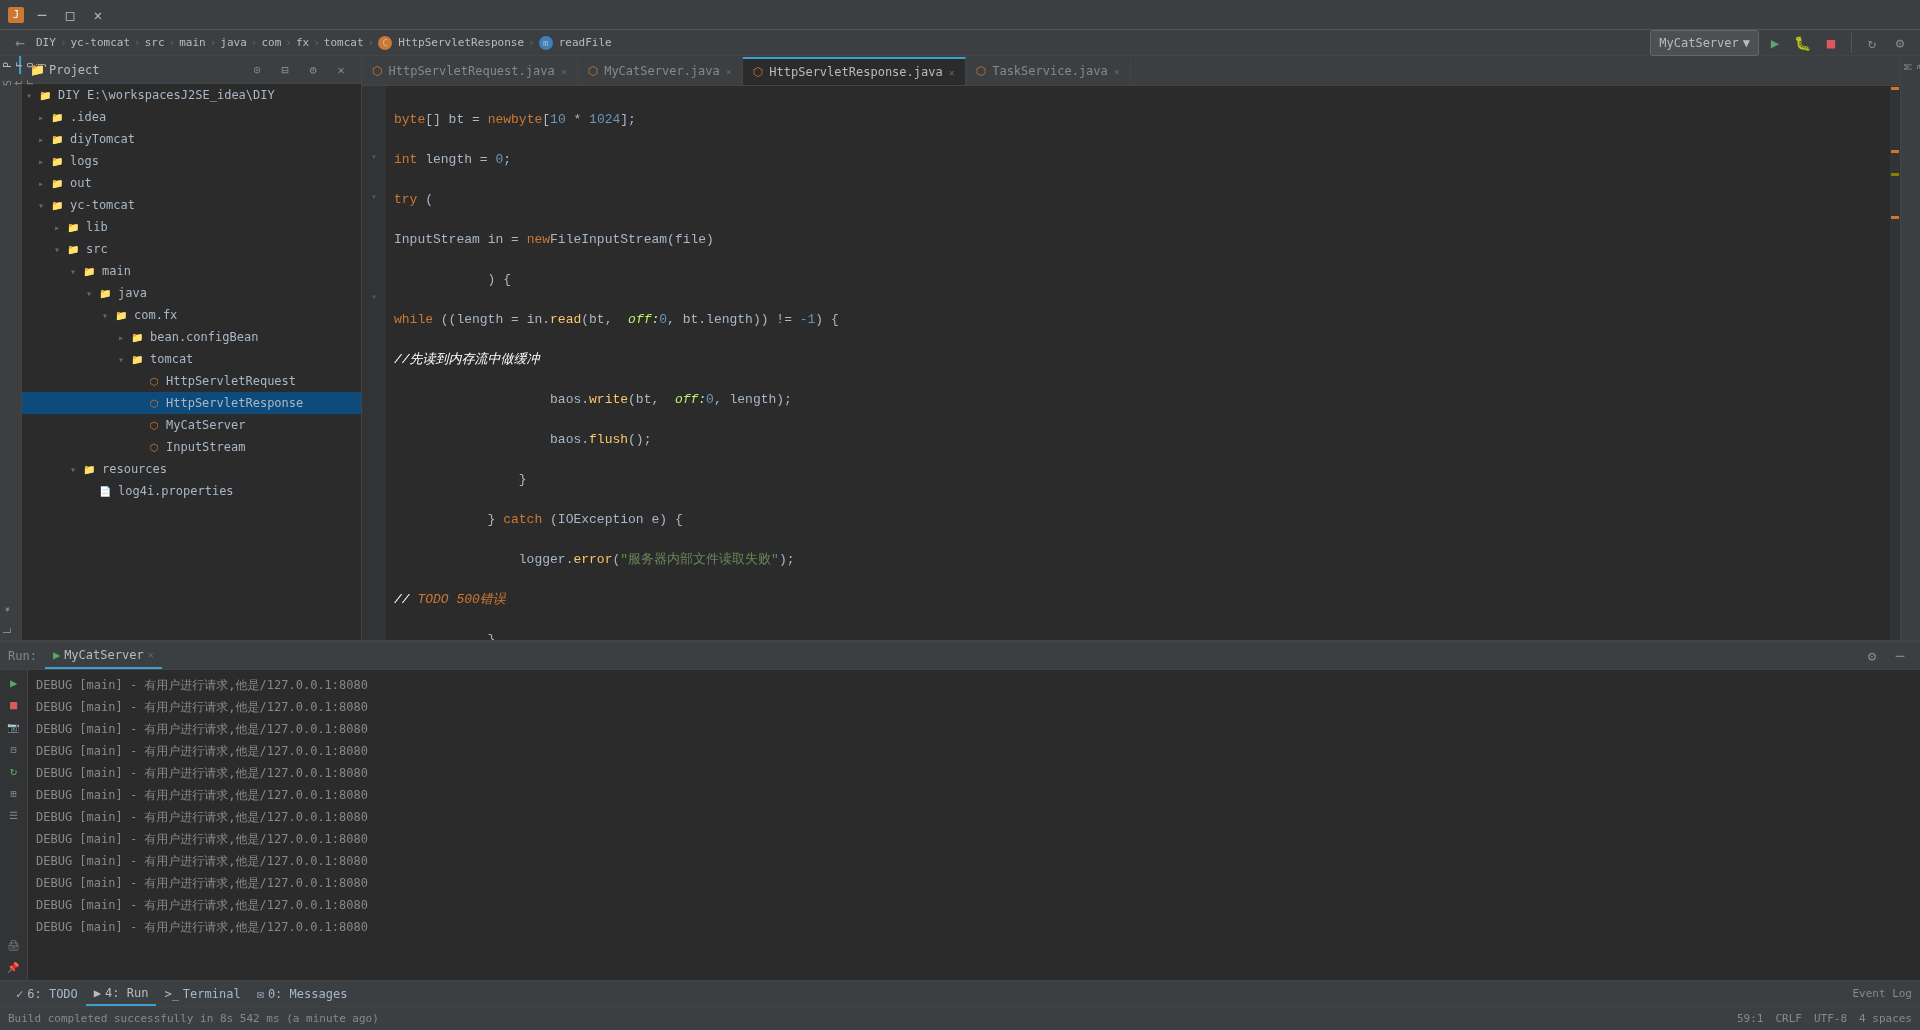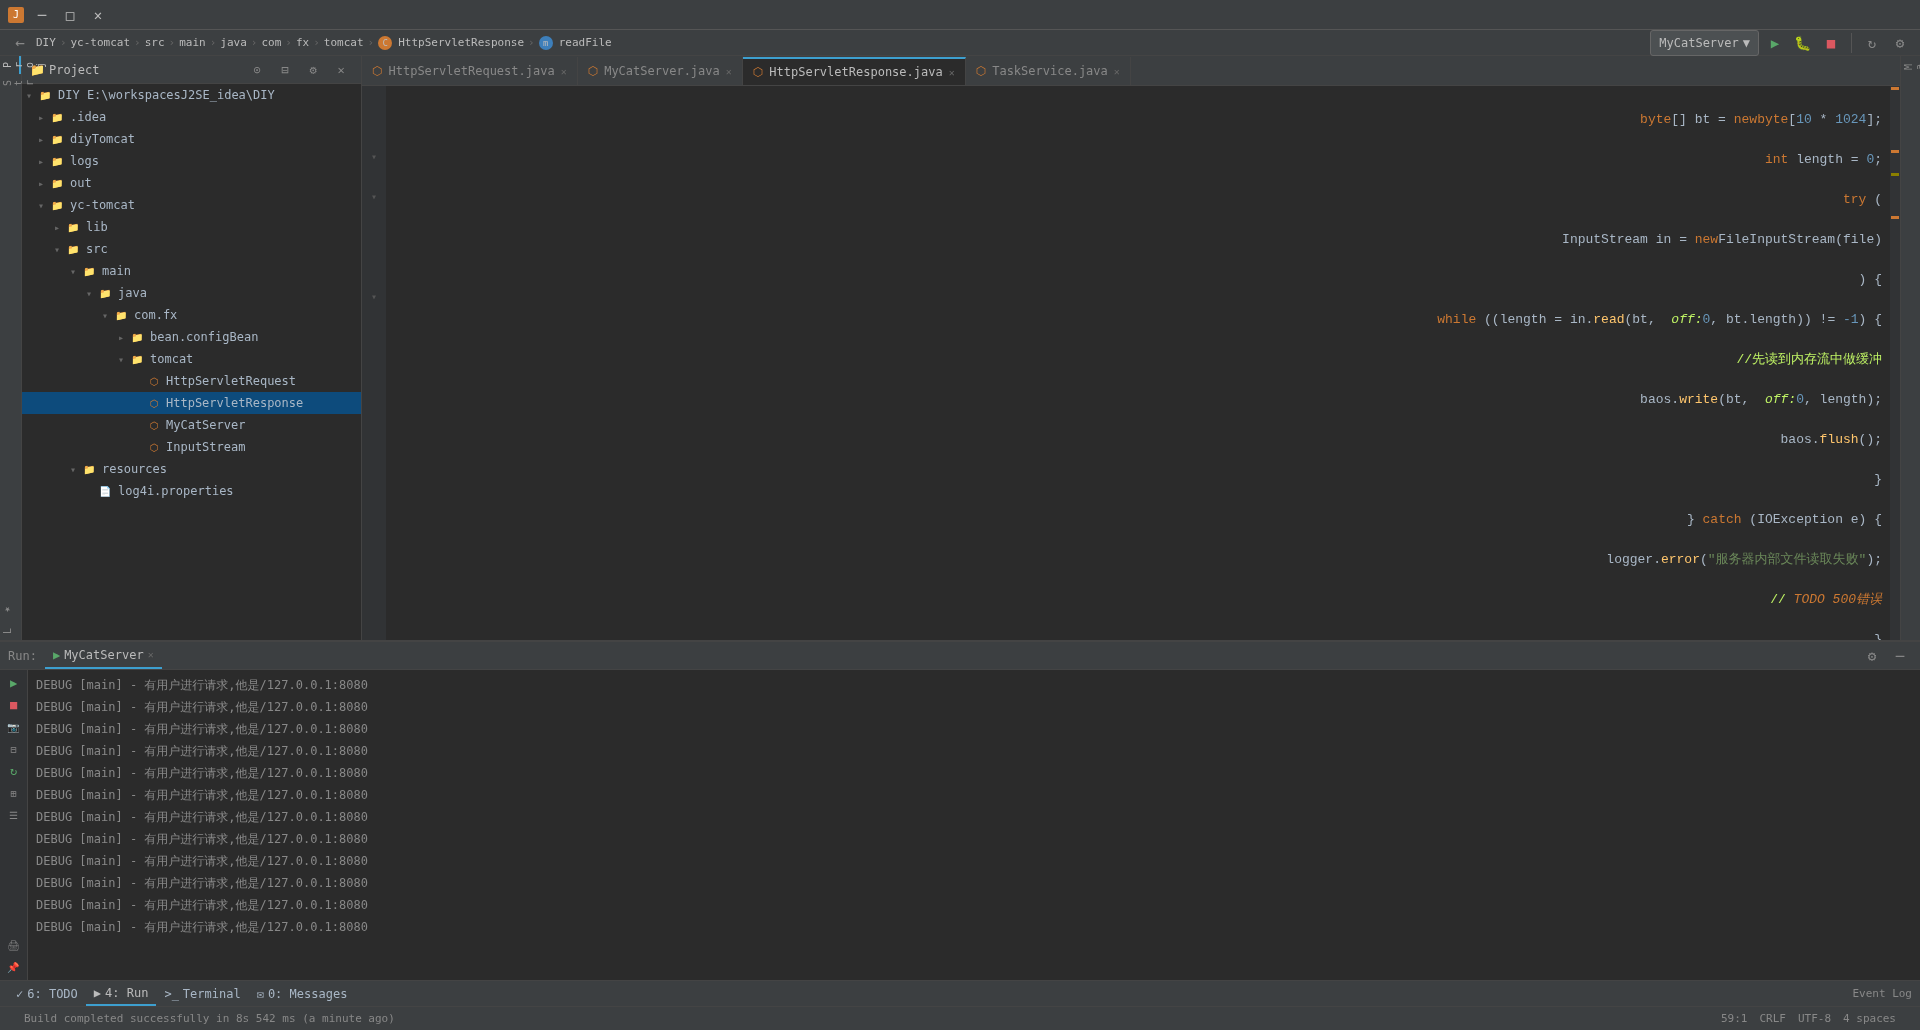"byte" .code-line { justify-content: flex-end -> none }
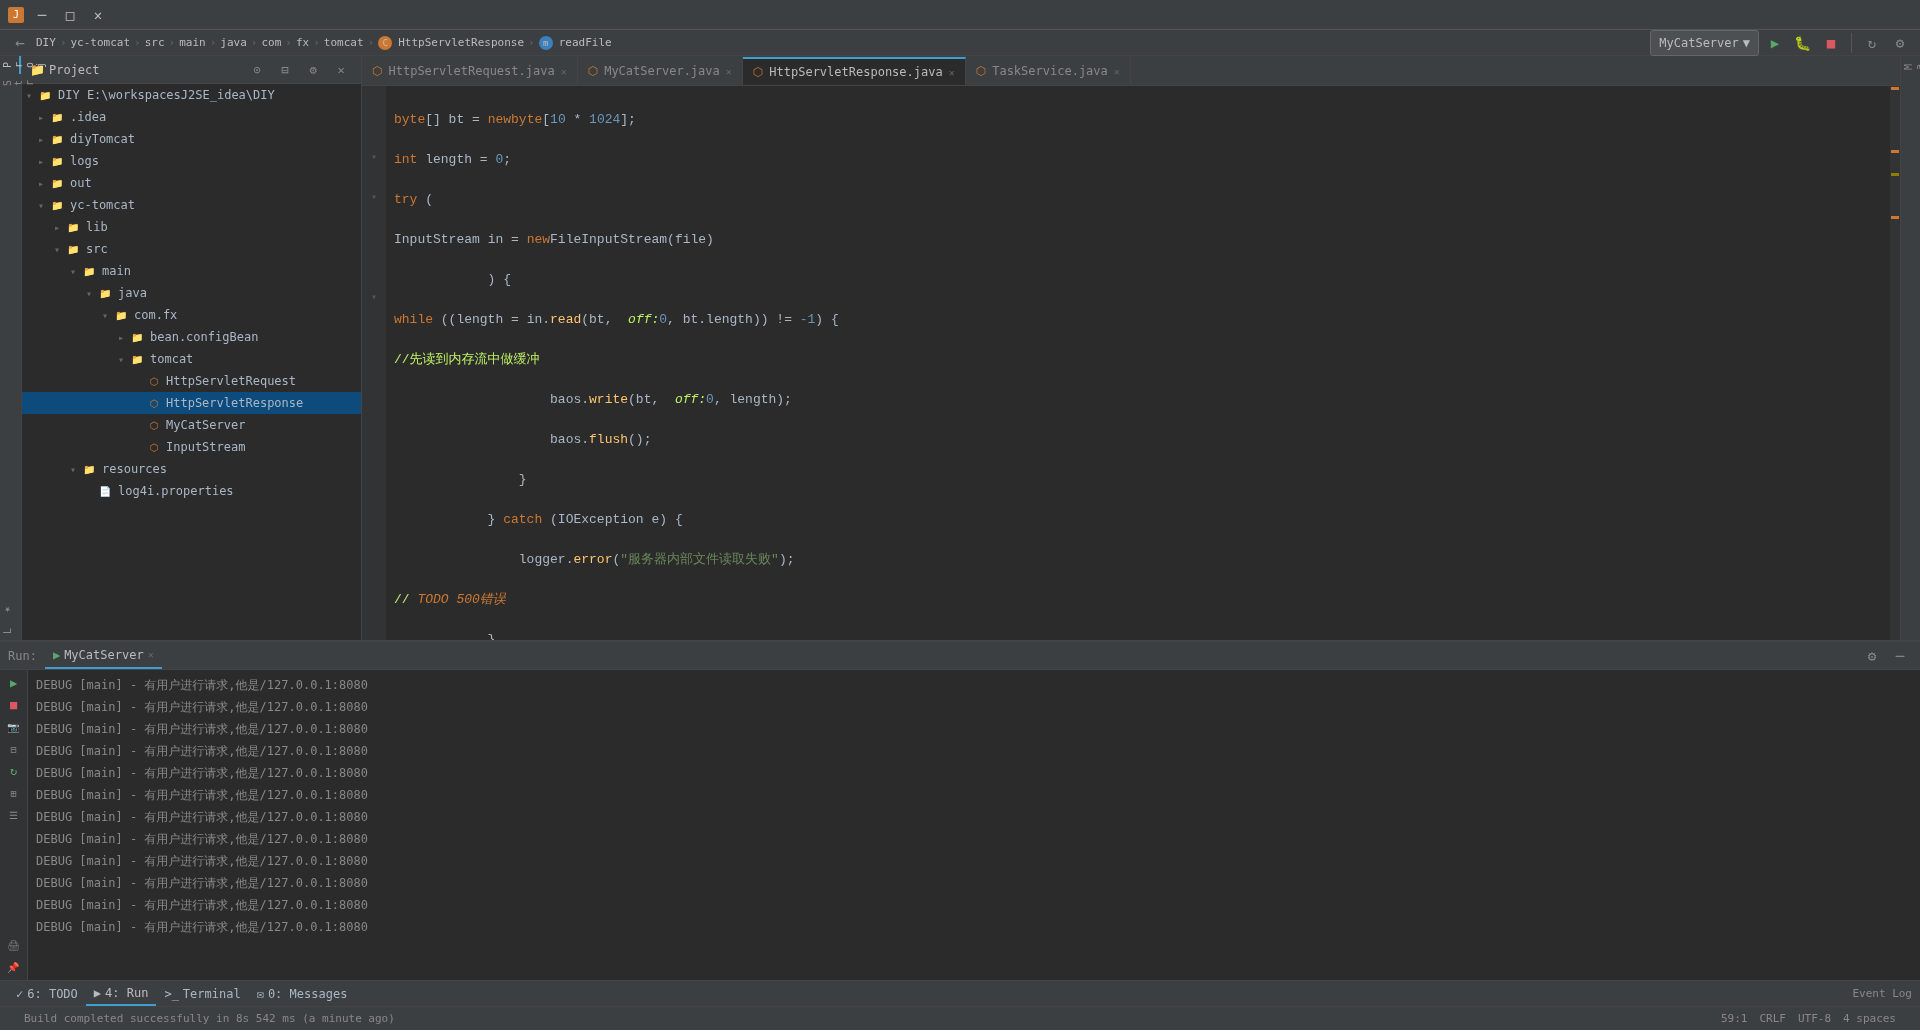"//先读到内存流中做缓冲" .comment { color: #bef264 -> #ffffff; font-style: none -> italic }
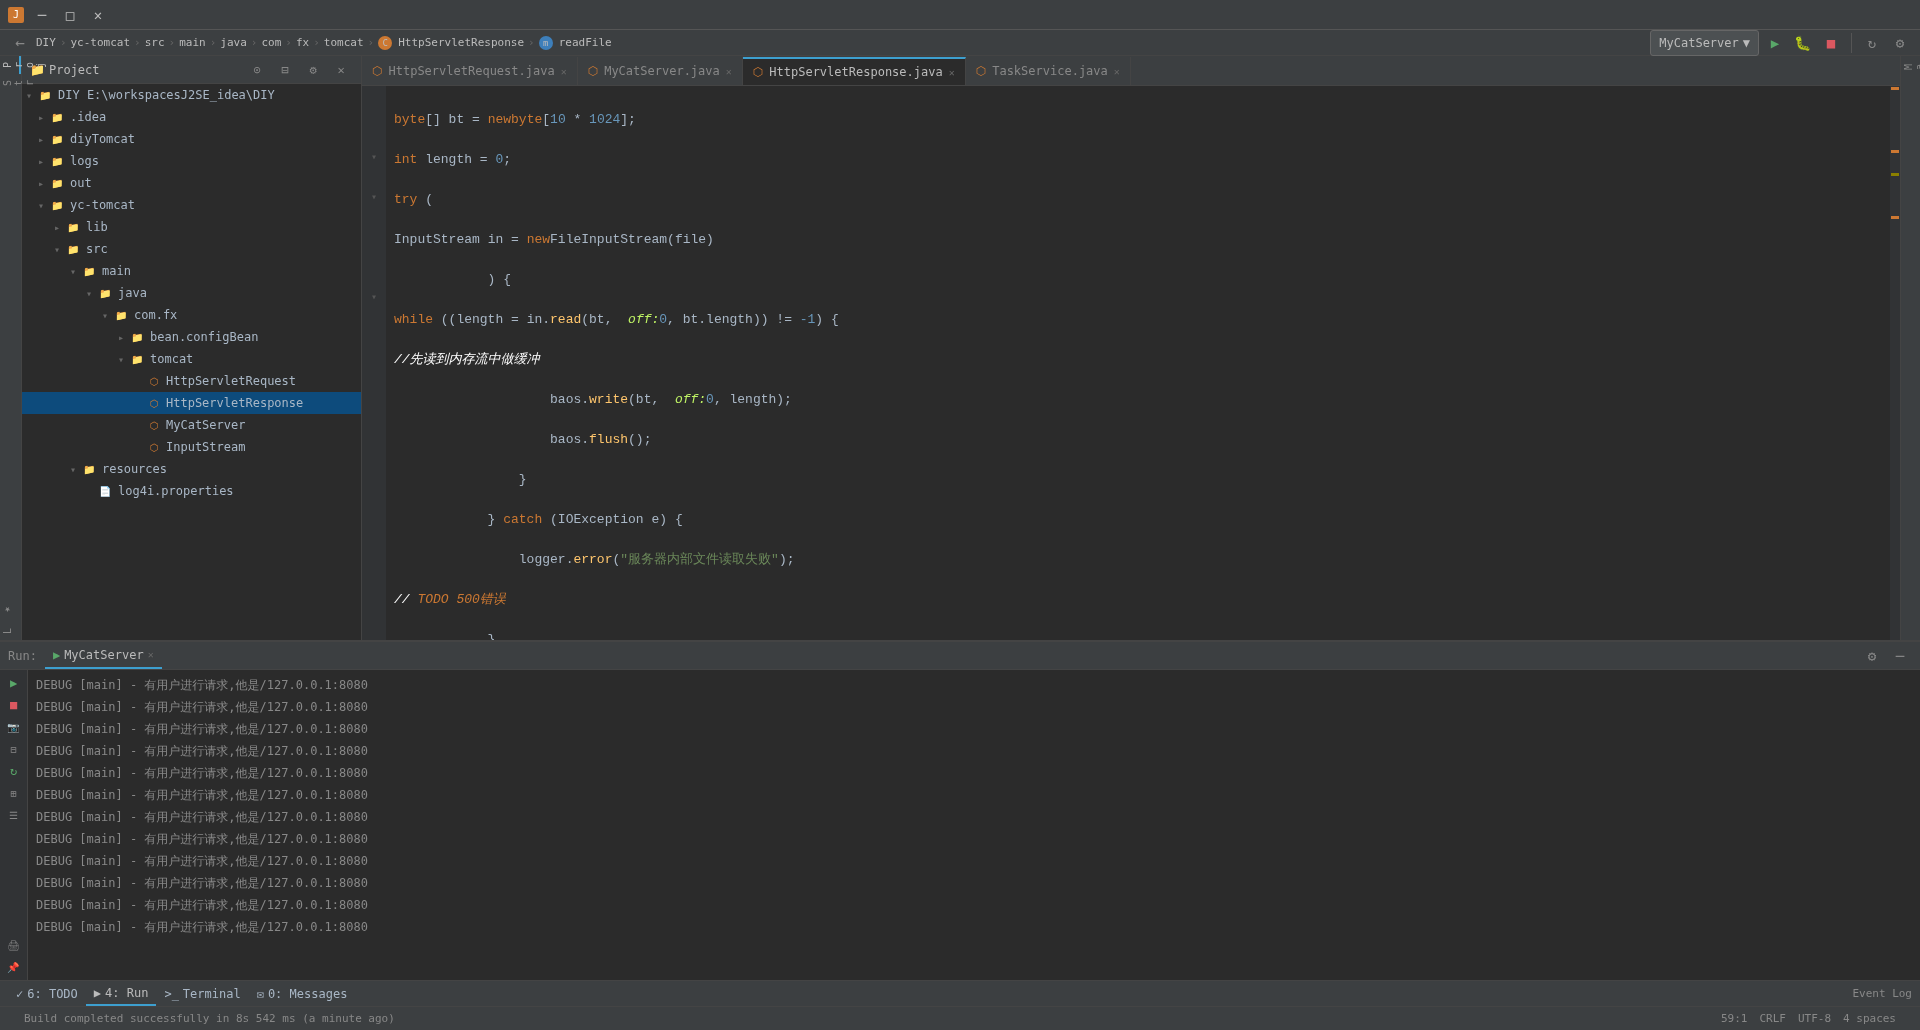"Build completed successfully in 8s" #status-bar { padding: 0 24px -> 0 8px }
